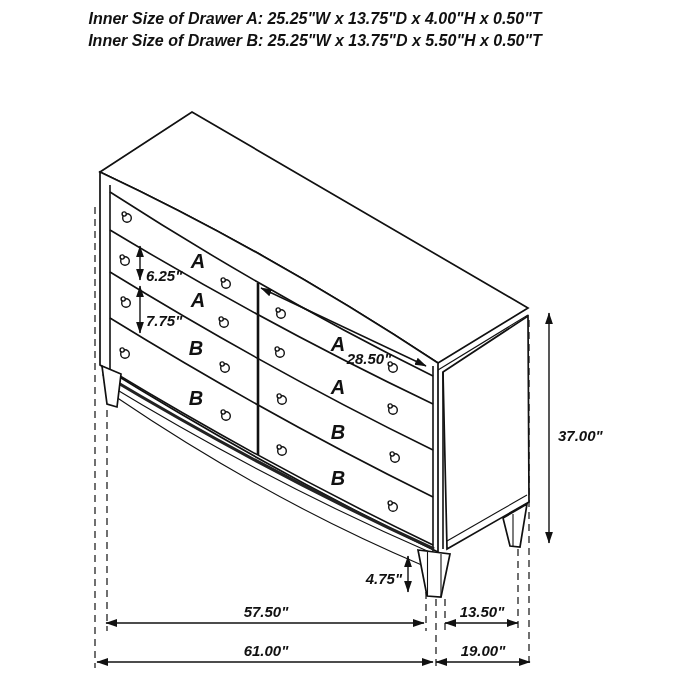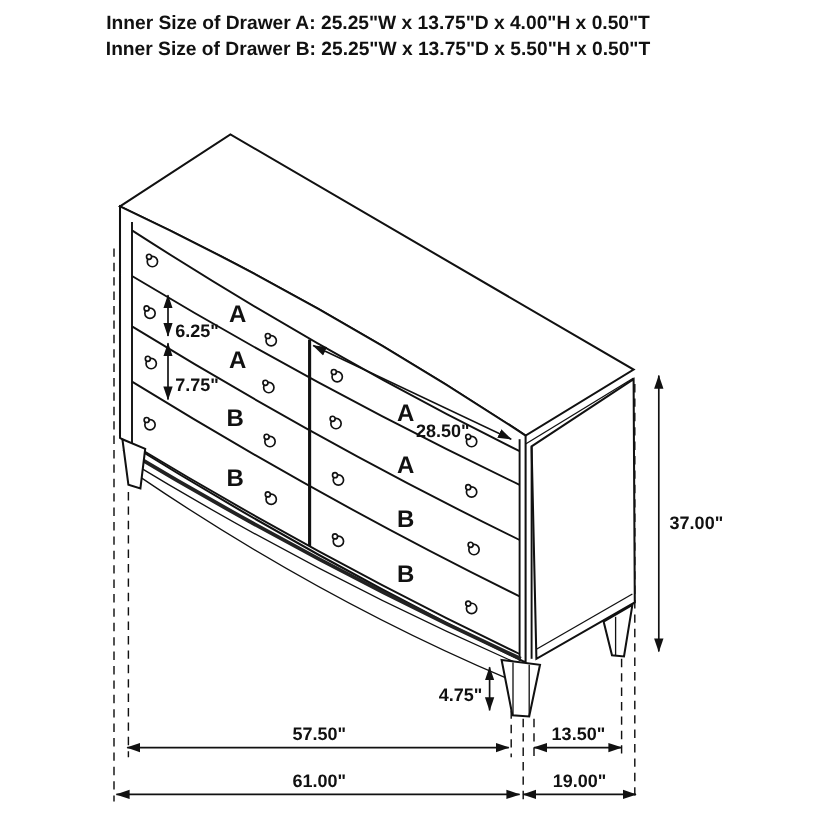"Inner Size of Drawer A:" .canvas { font-style: none -> italic }
